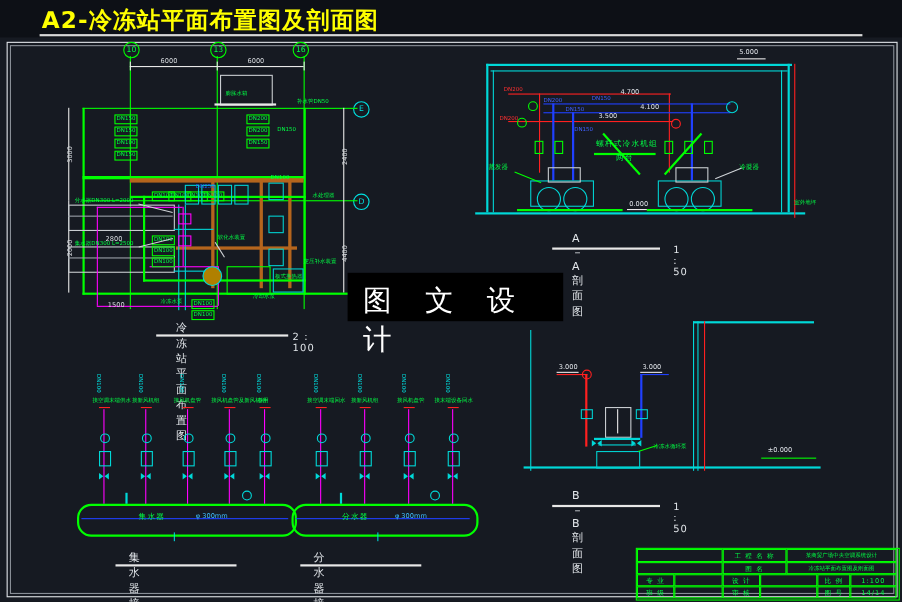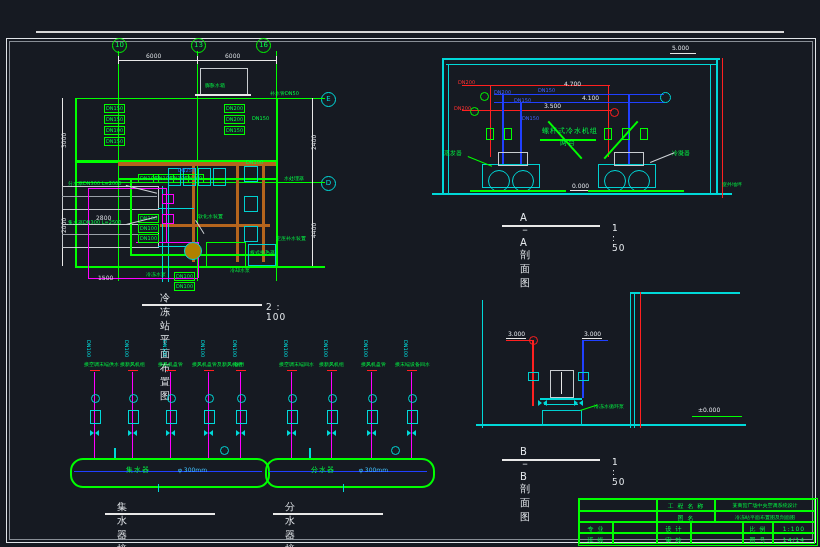"A2-冷冻站平面布置图及剖面图" div { html: none -> <div> <div>A2-冷冻站平面布置图及剖面图</div> </div> }
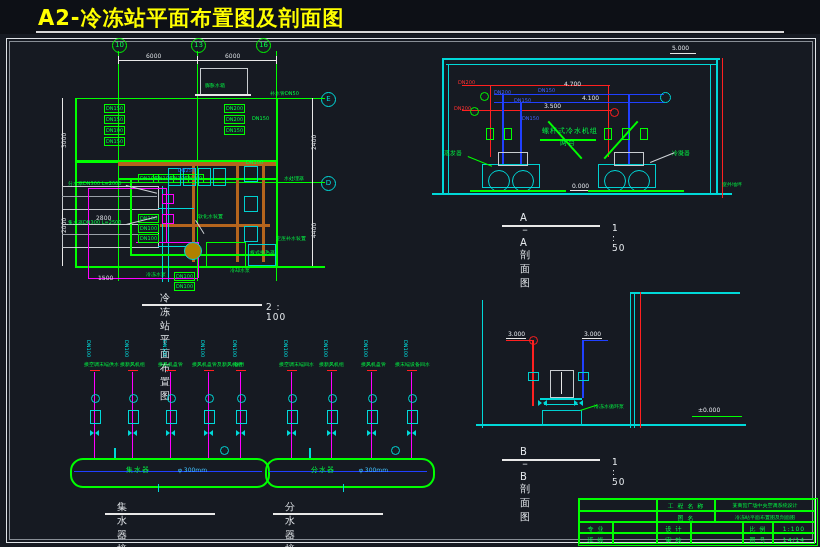"16" div.bub { left: 216px -> 226px }
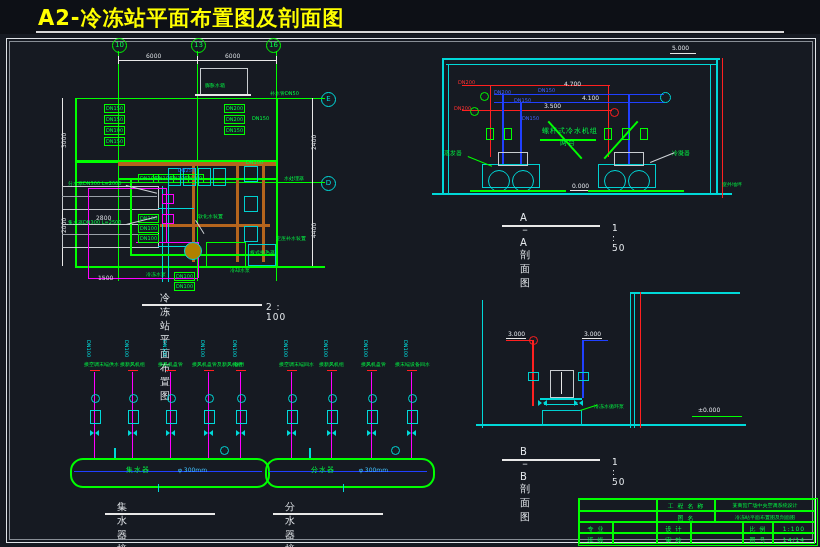"图 文 设 计" div { html: none -> <div> <span>图 文 设 计</span> </div> }
